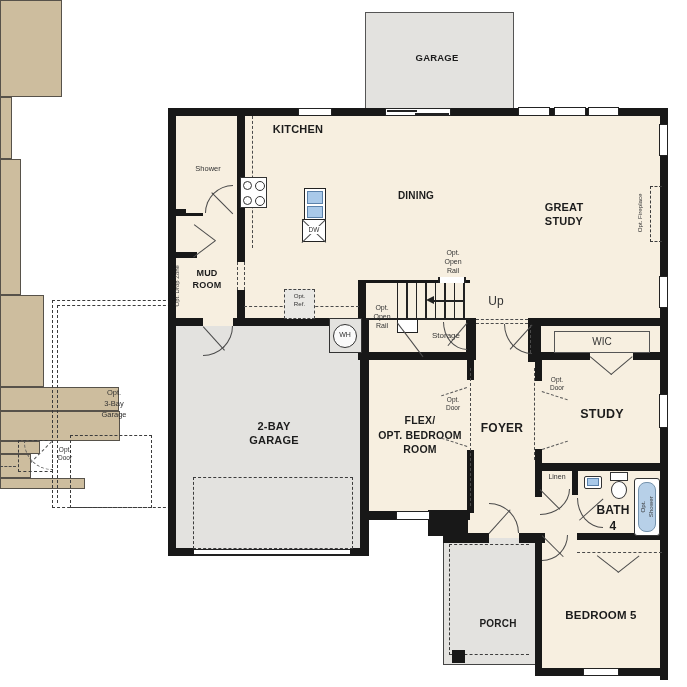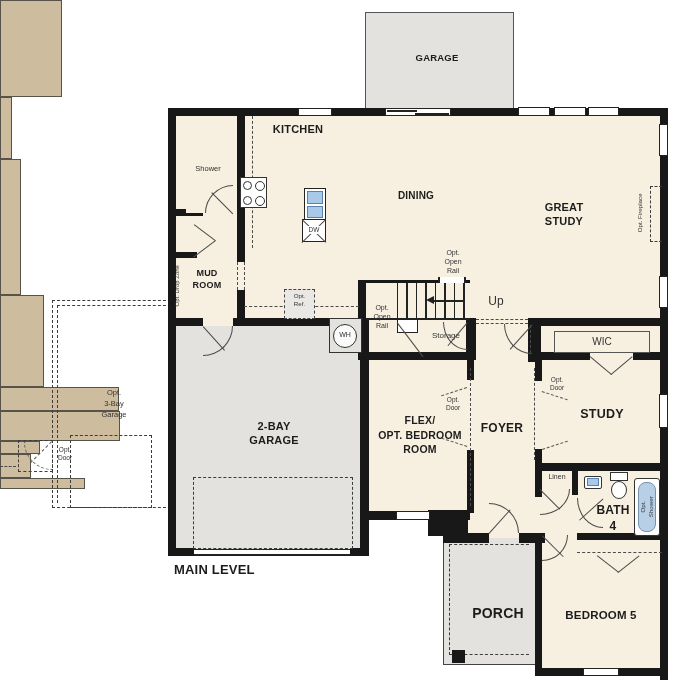"MAIN LEVEL" div.lb { html: <div>MAIN LEVEL</div> -> none }
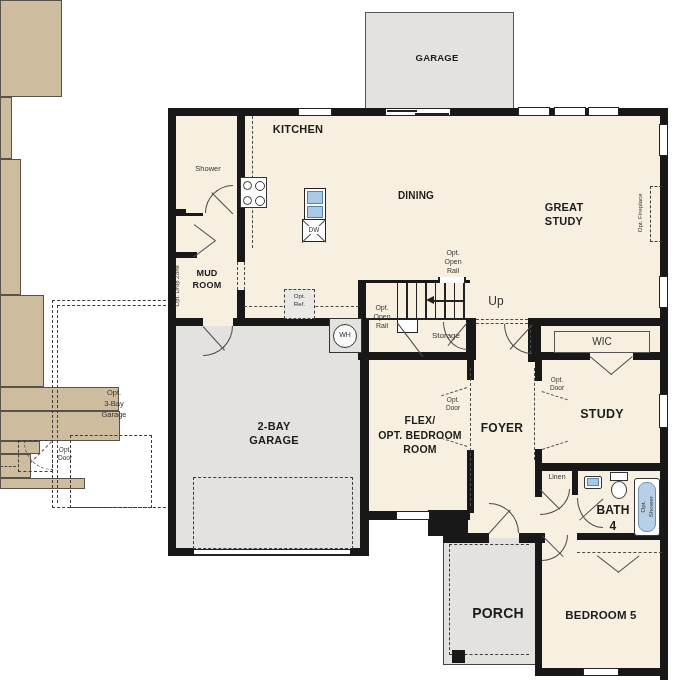"PORCH" div.lb { font-size: 14px -> 10px; top: 604px -> 617px }
